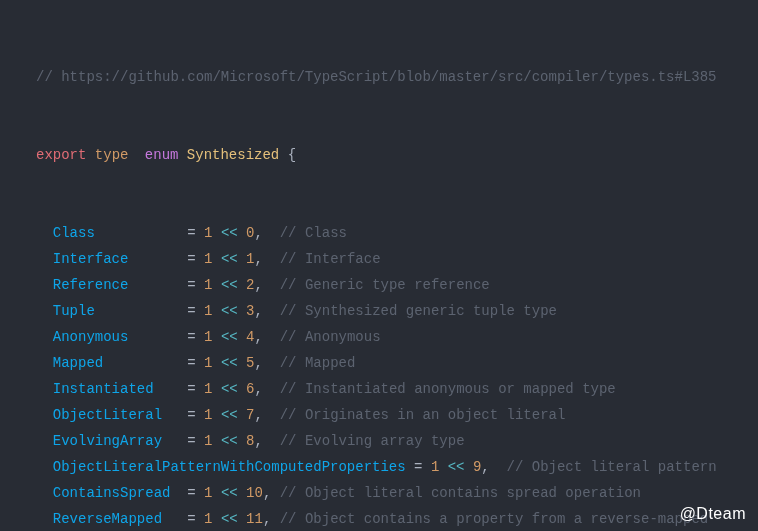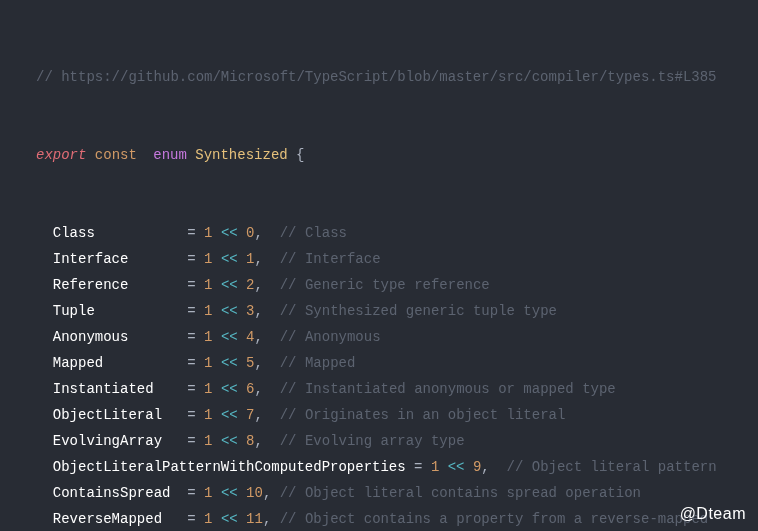"export" .c-export { font-style: italic -> none }
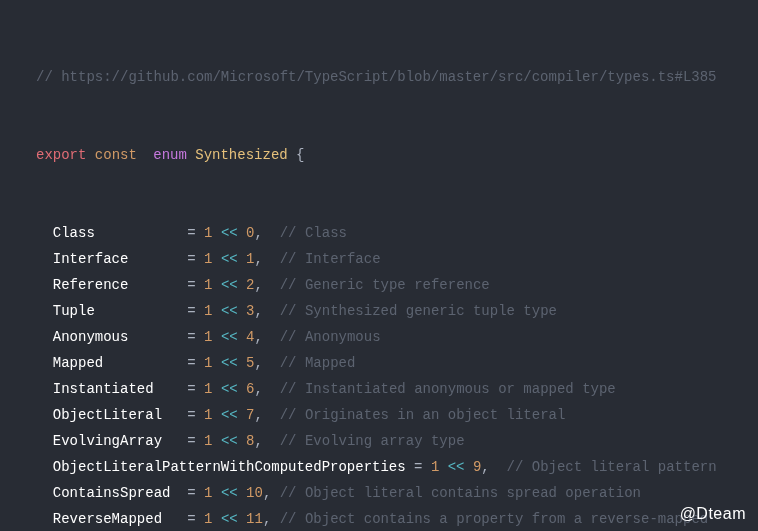"const" span.c-const { text: const -> type }
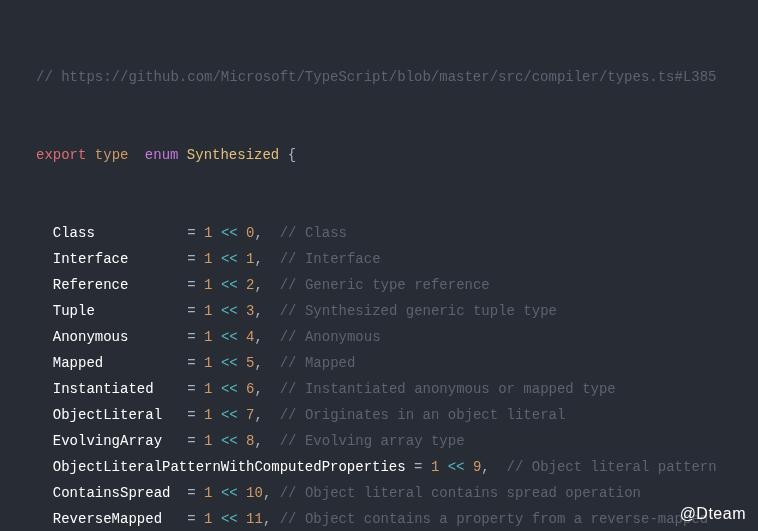"Class" .c-ident { color: #ffffff -> #0ea5e9 }
